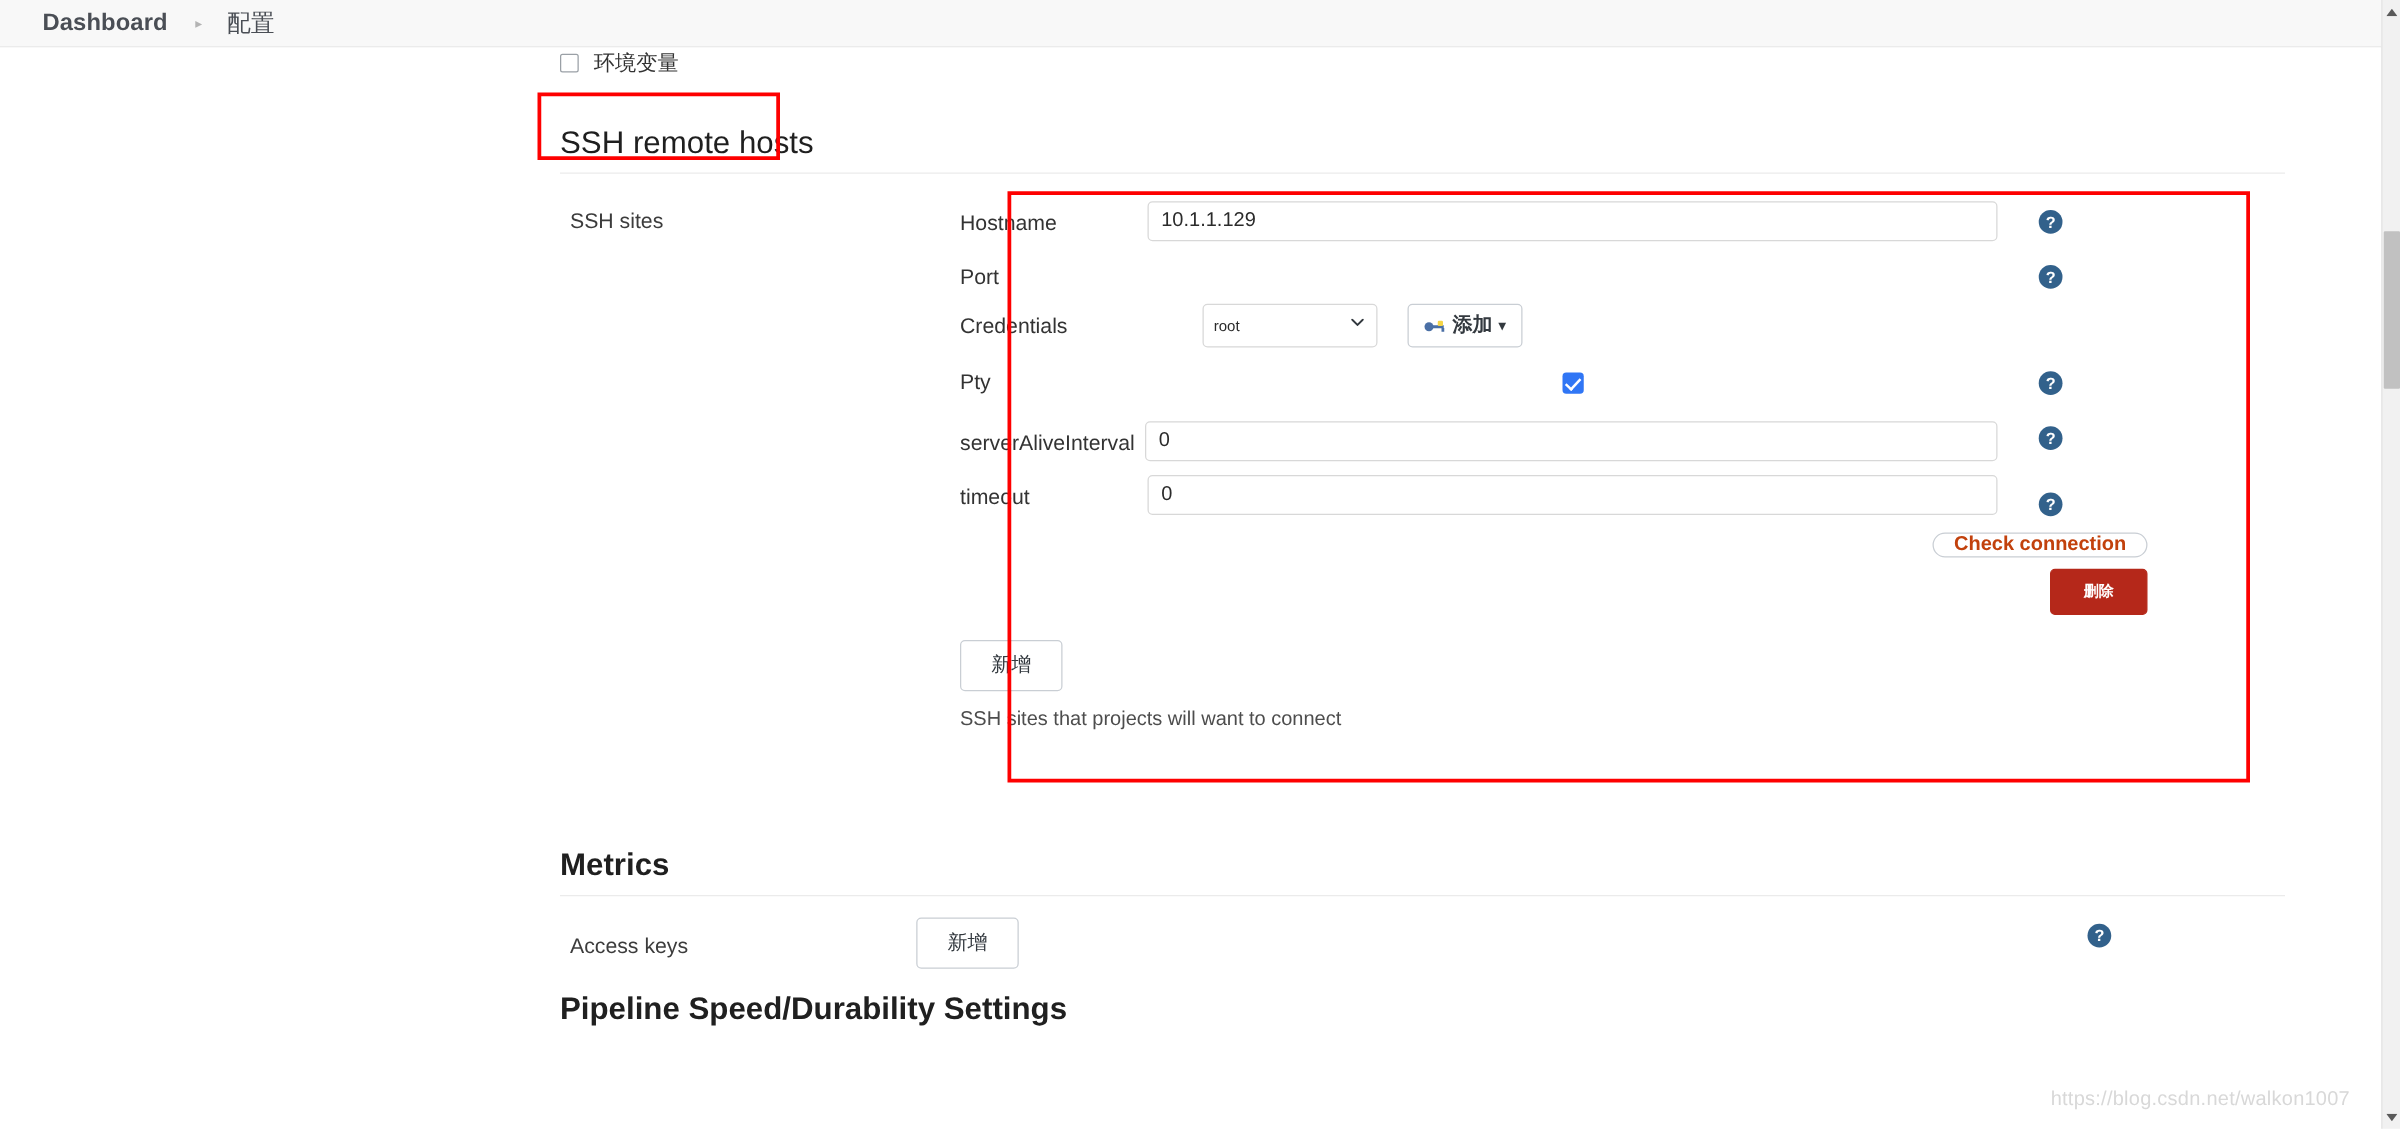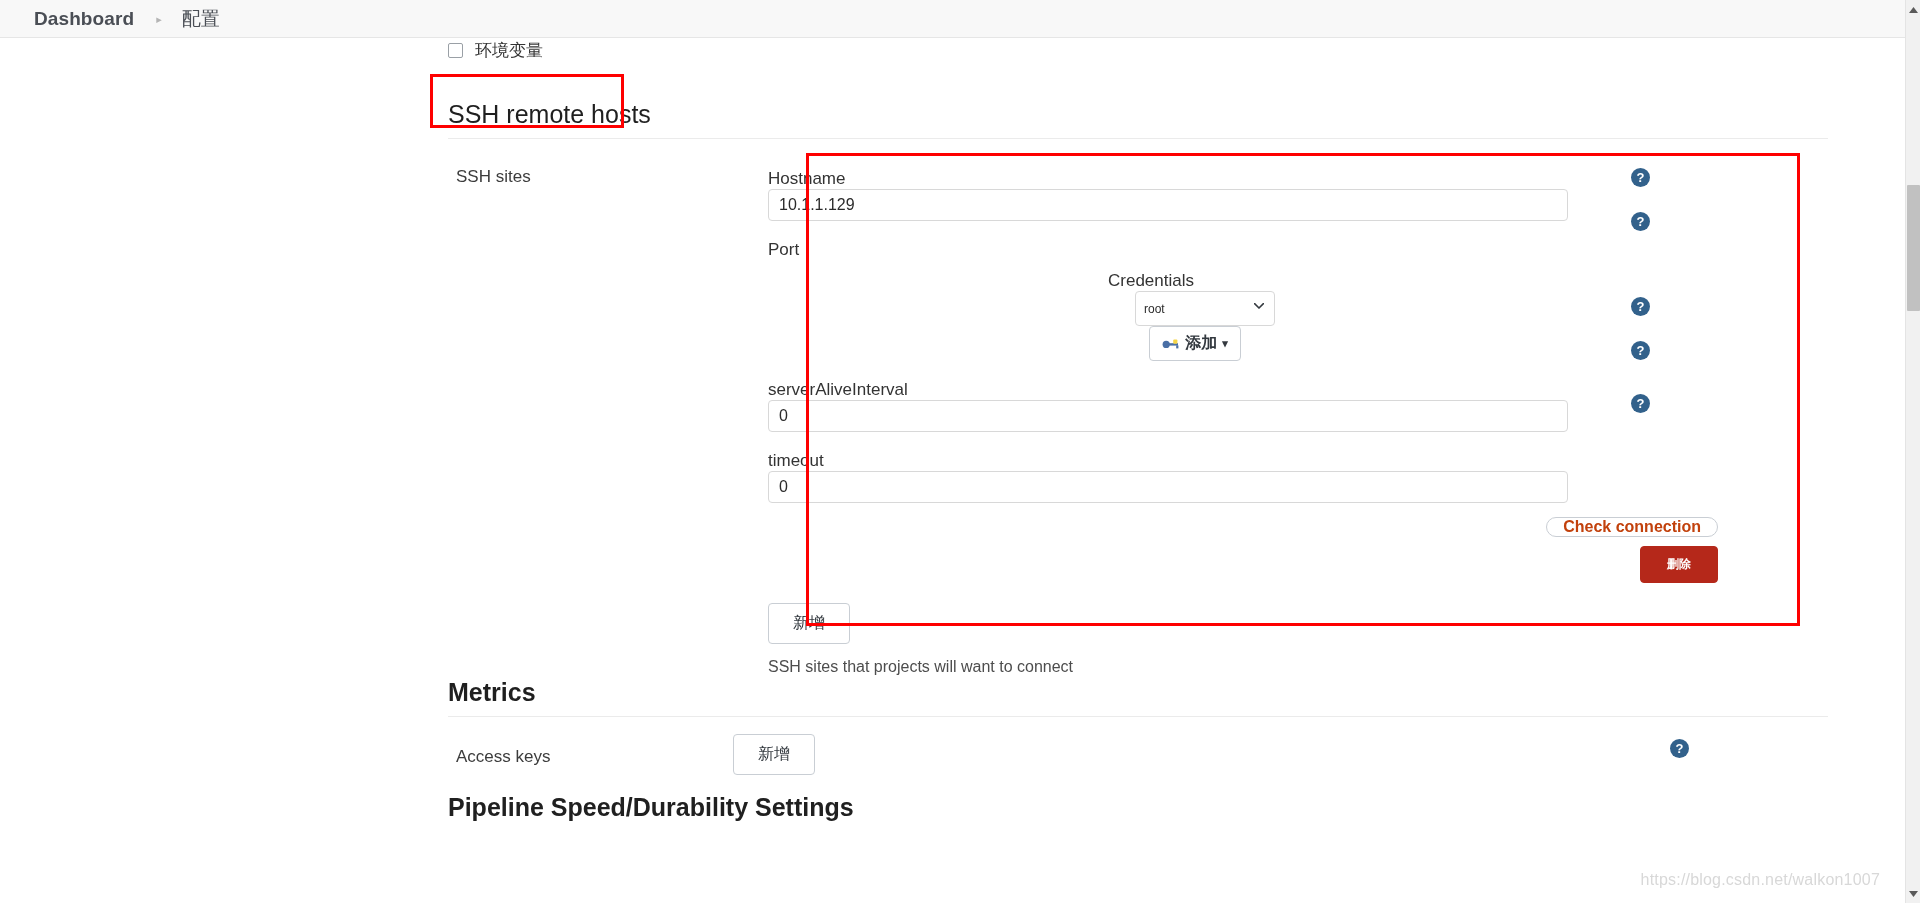"Hostname" .row { flex-direction: column -> none }
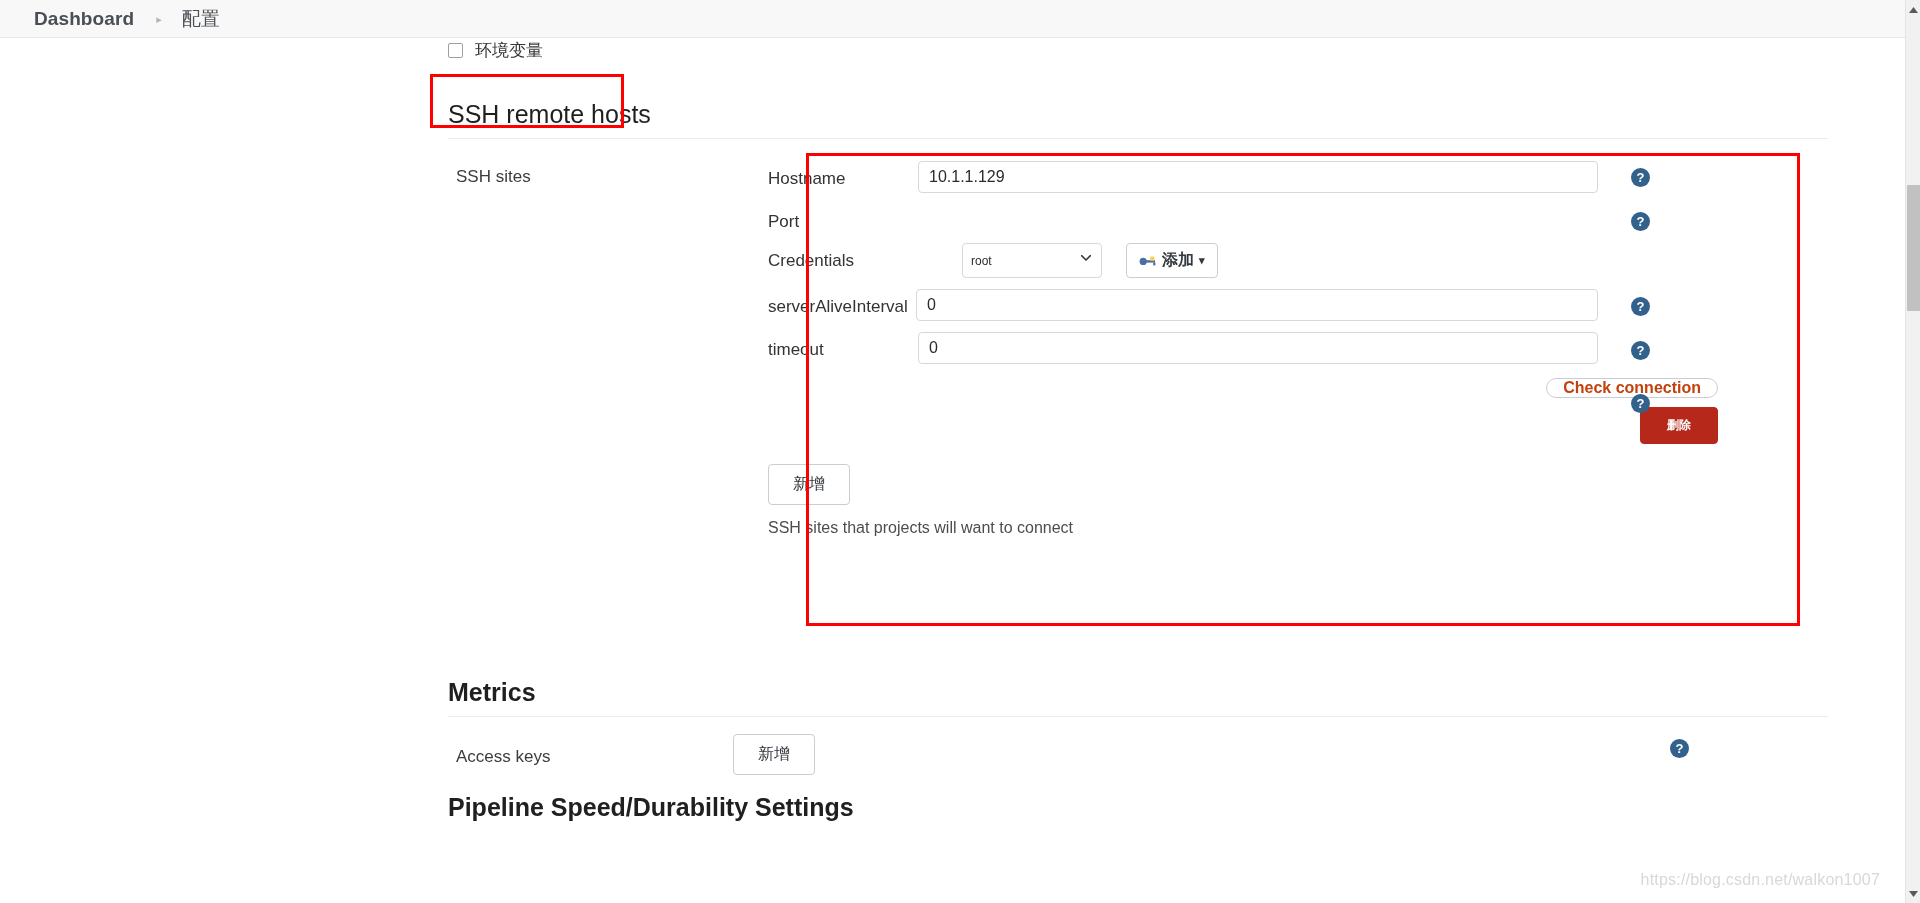"Pty" div.row { html: none -> <div> <div>Pty</div> <div> <span></span> </div> </div> }
